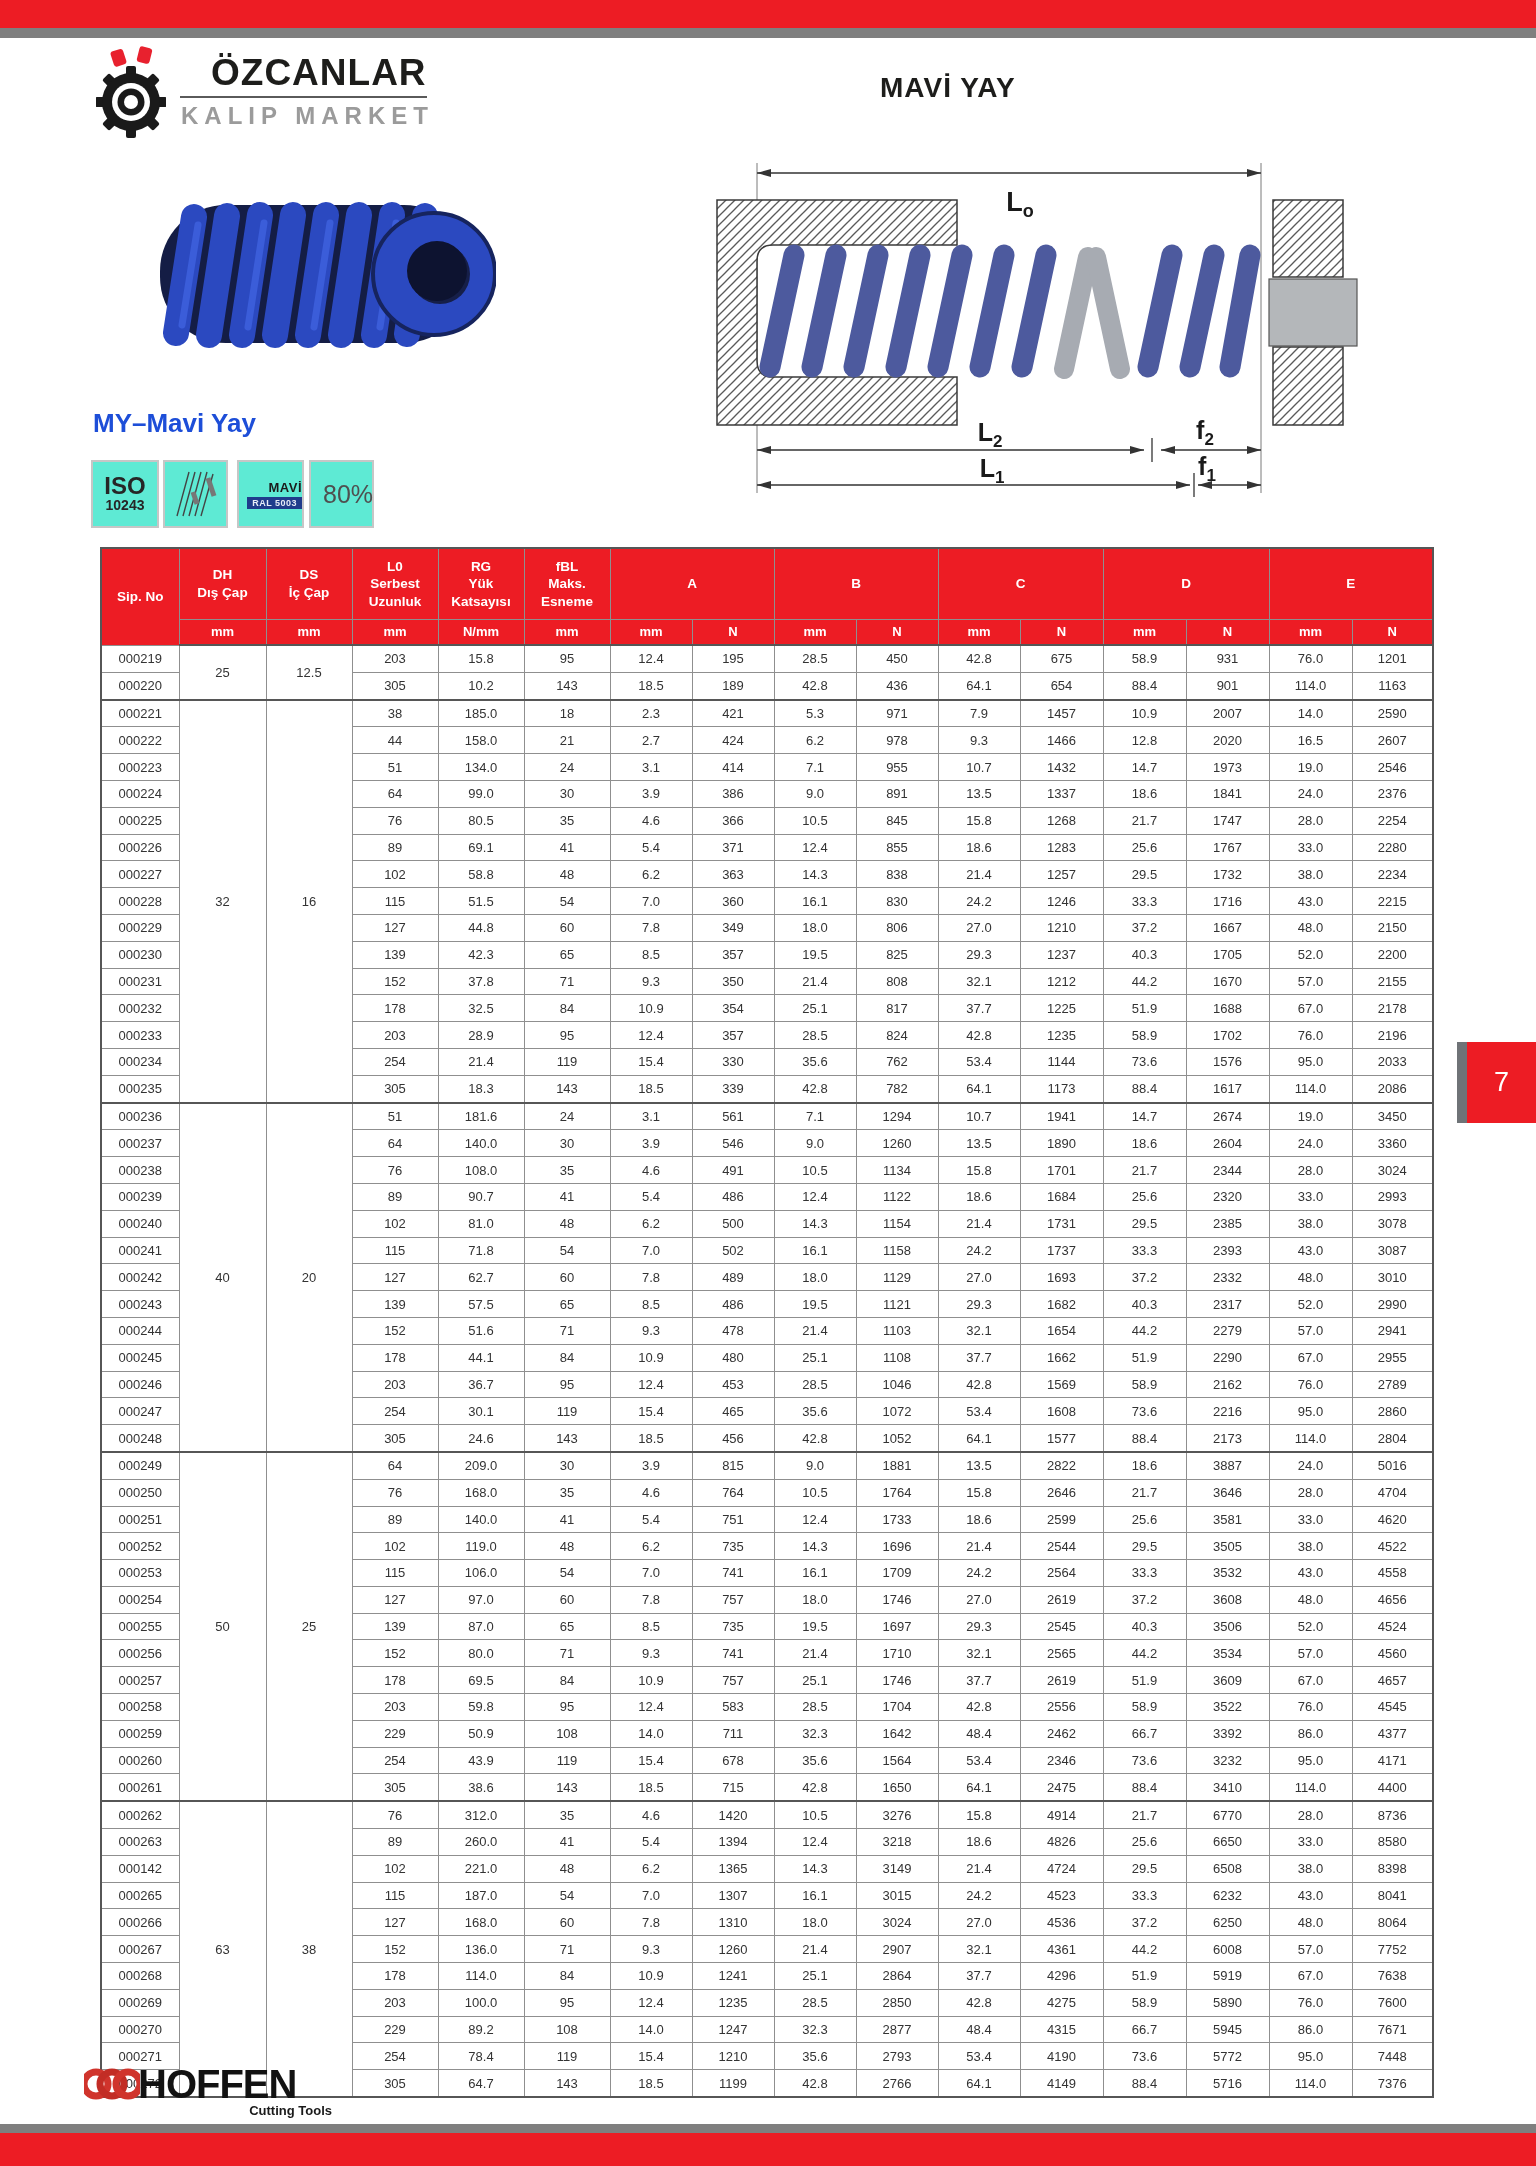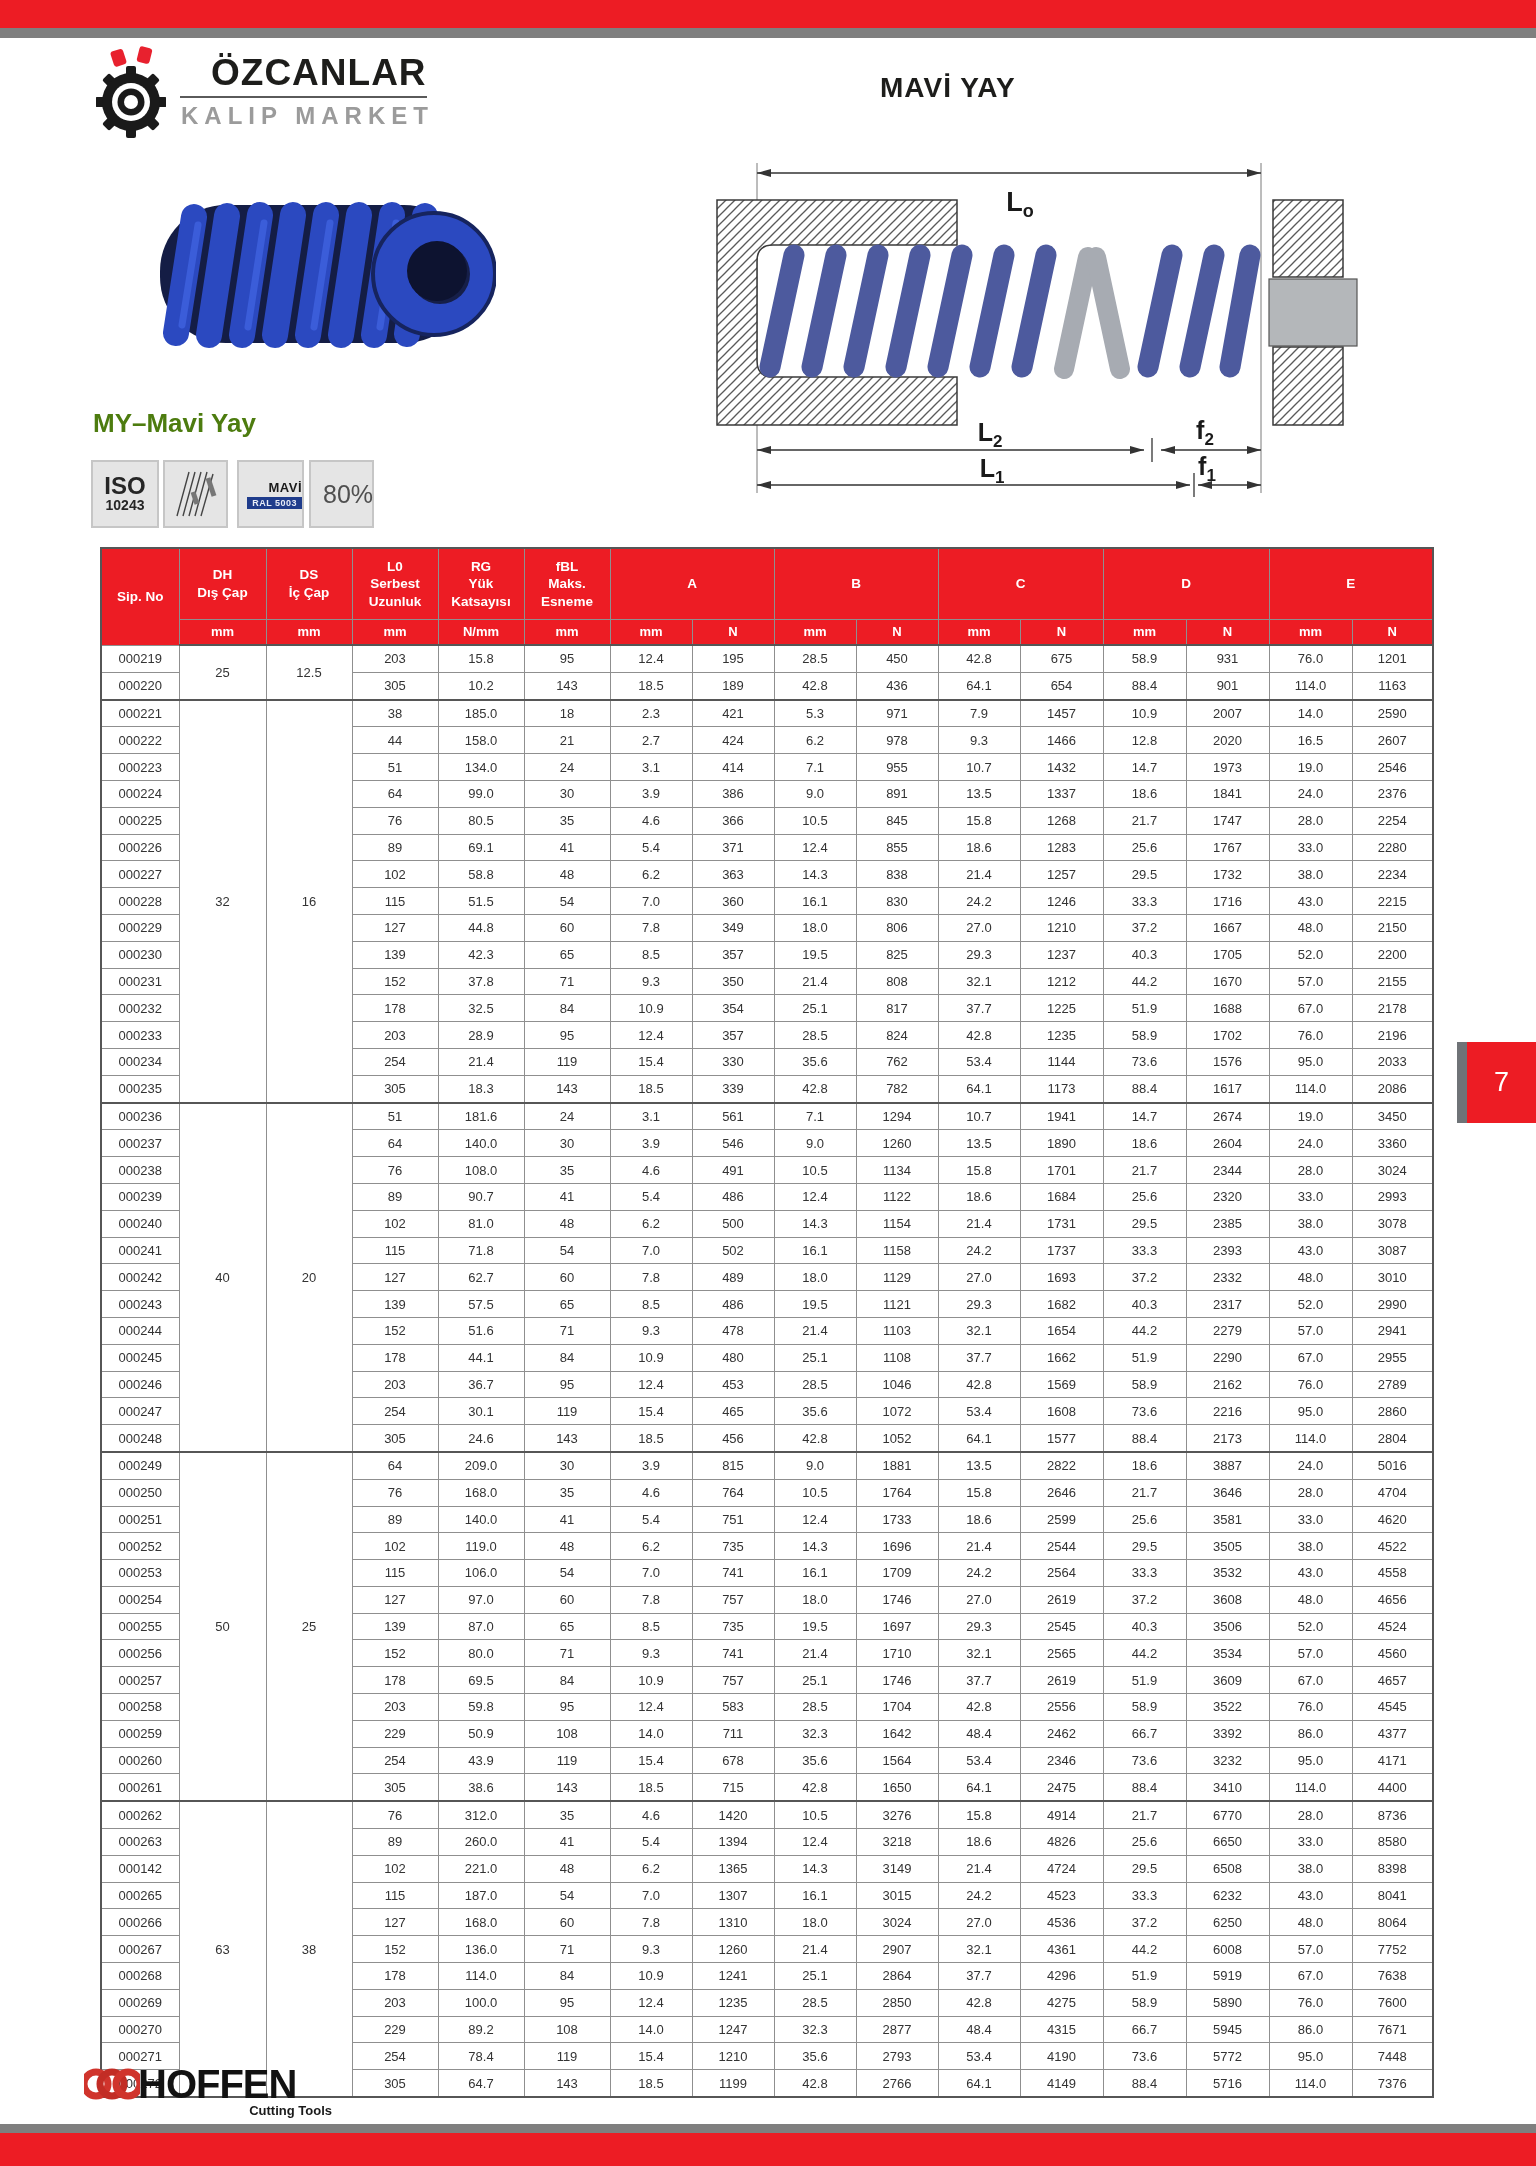"MY–Mavi Yay" .sec-heading { color: #4d7c0f -> #1d4ed8 }
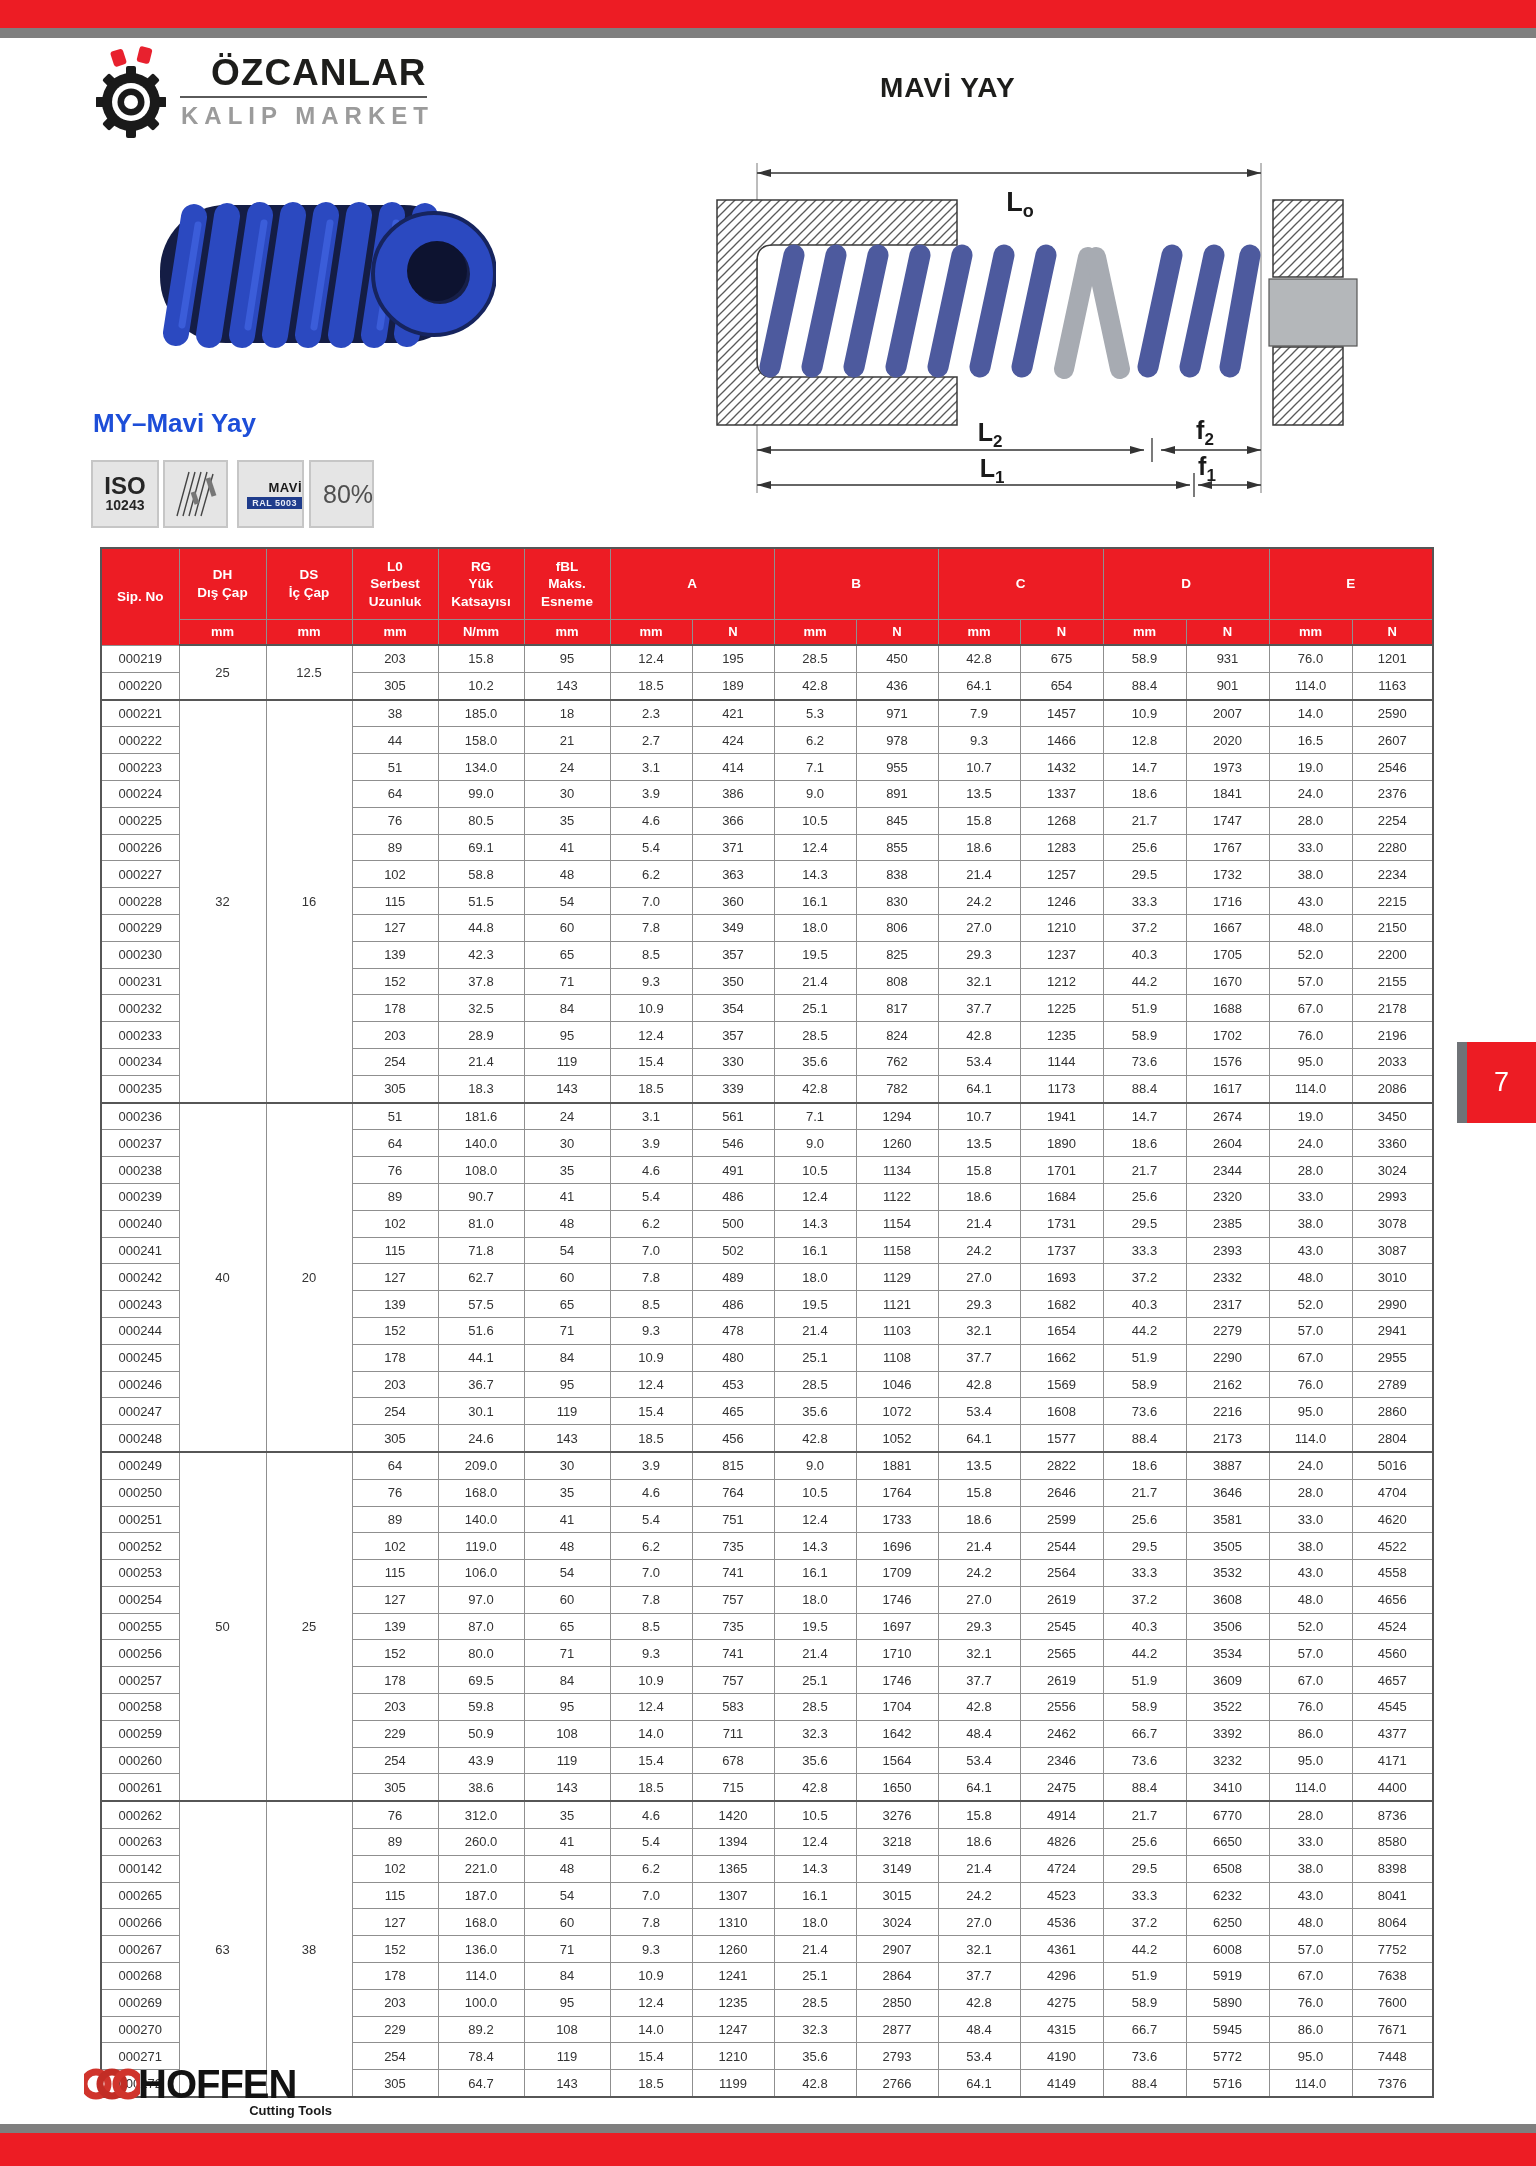"ISO" .badge { background: #e5e5e5 -> #5eead4 }
